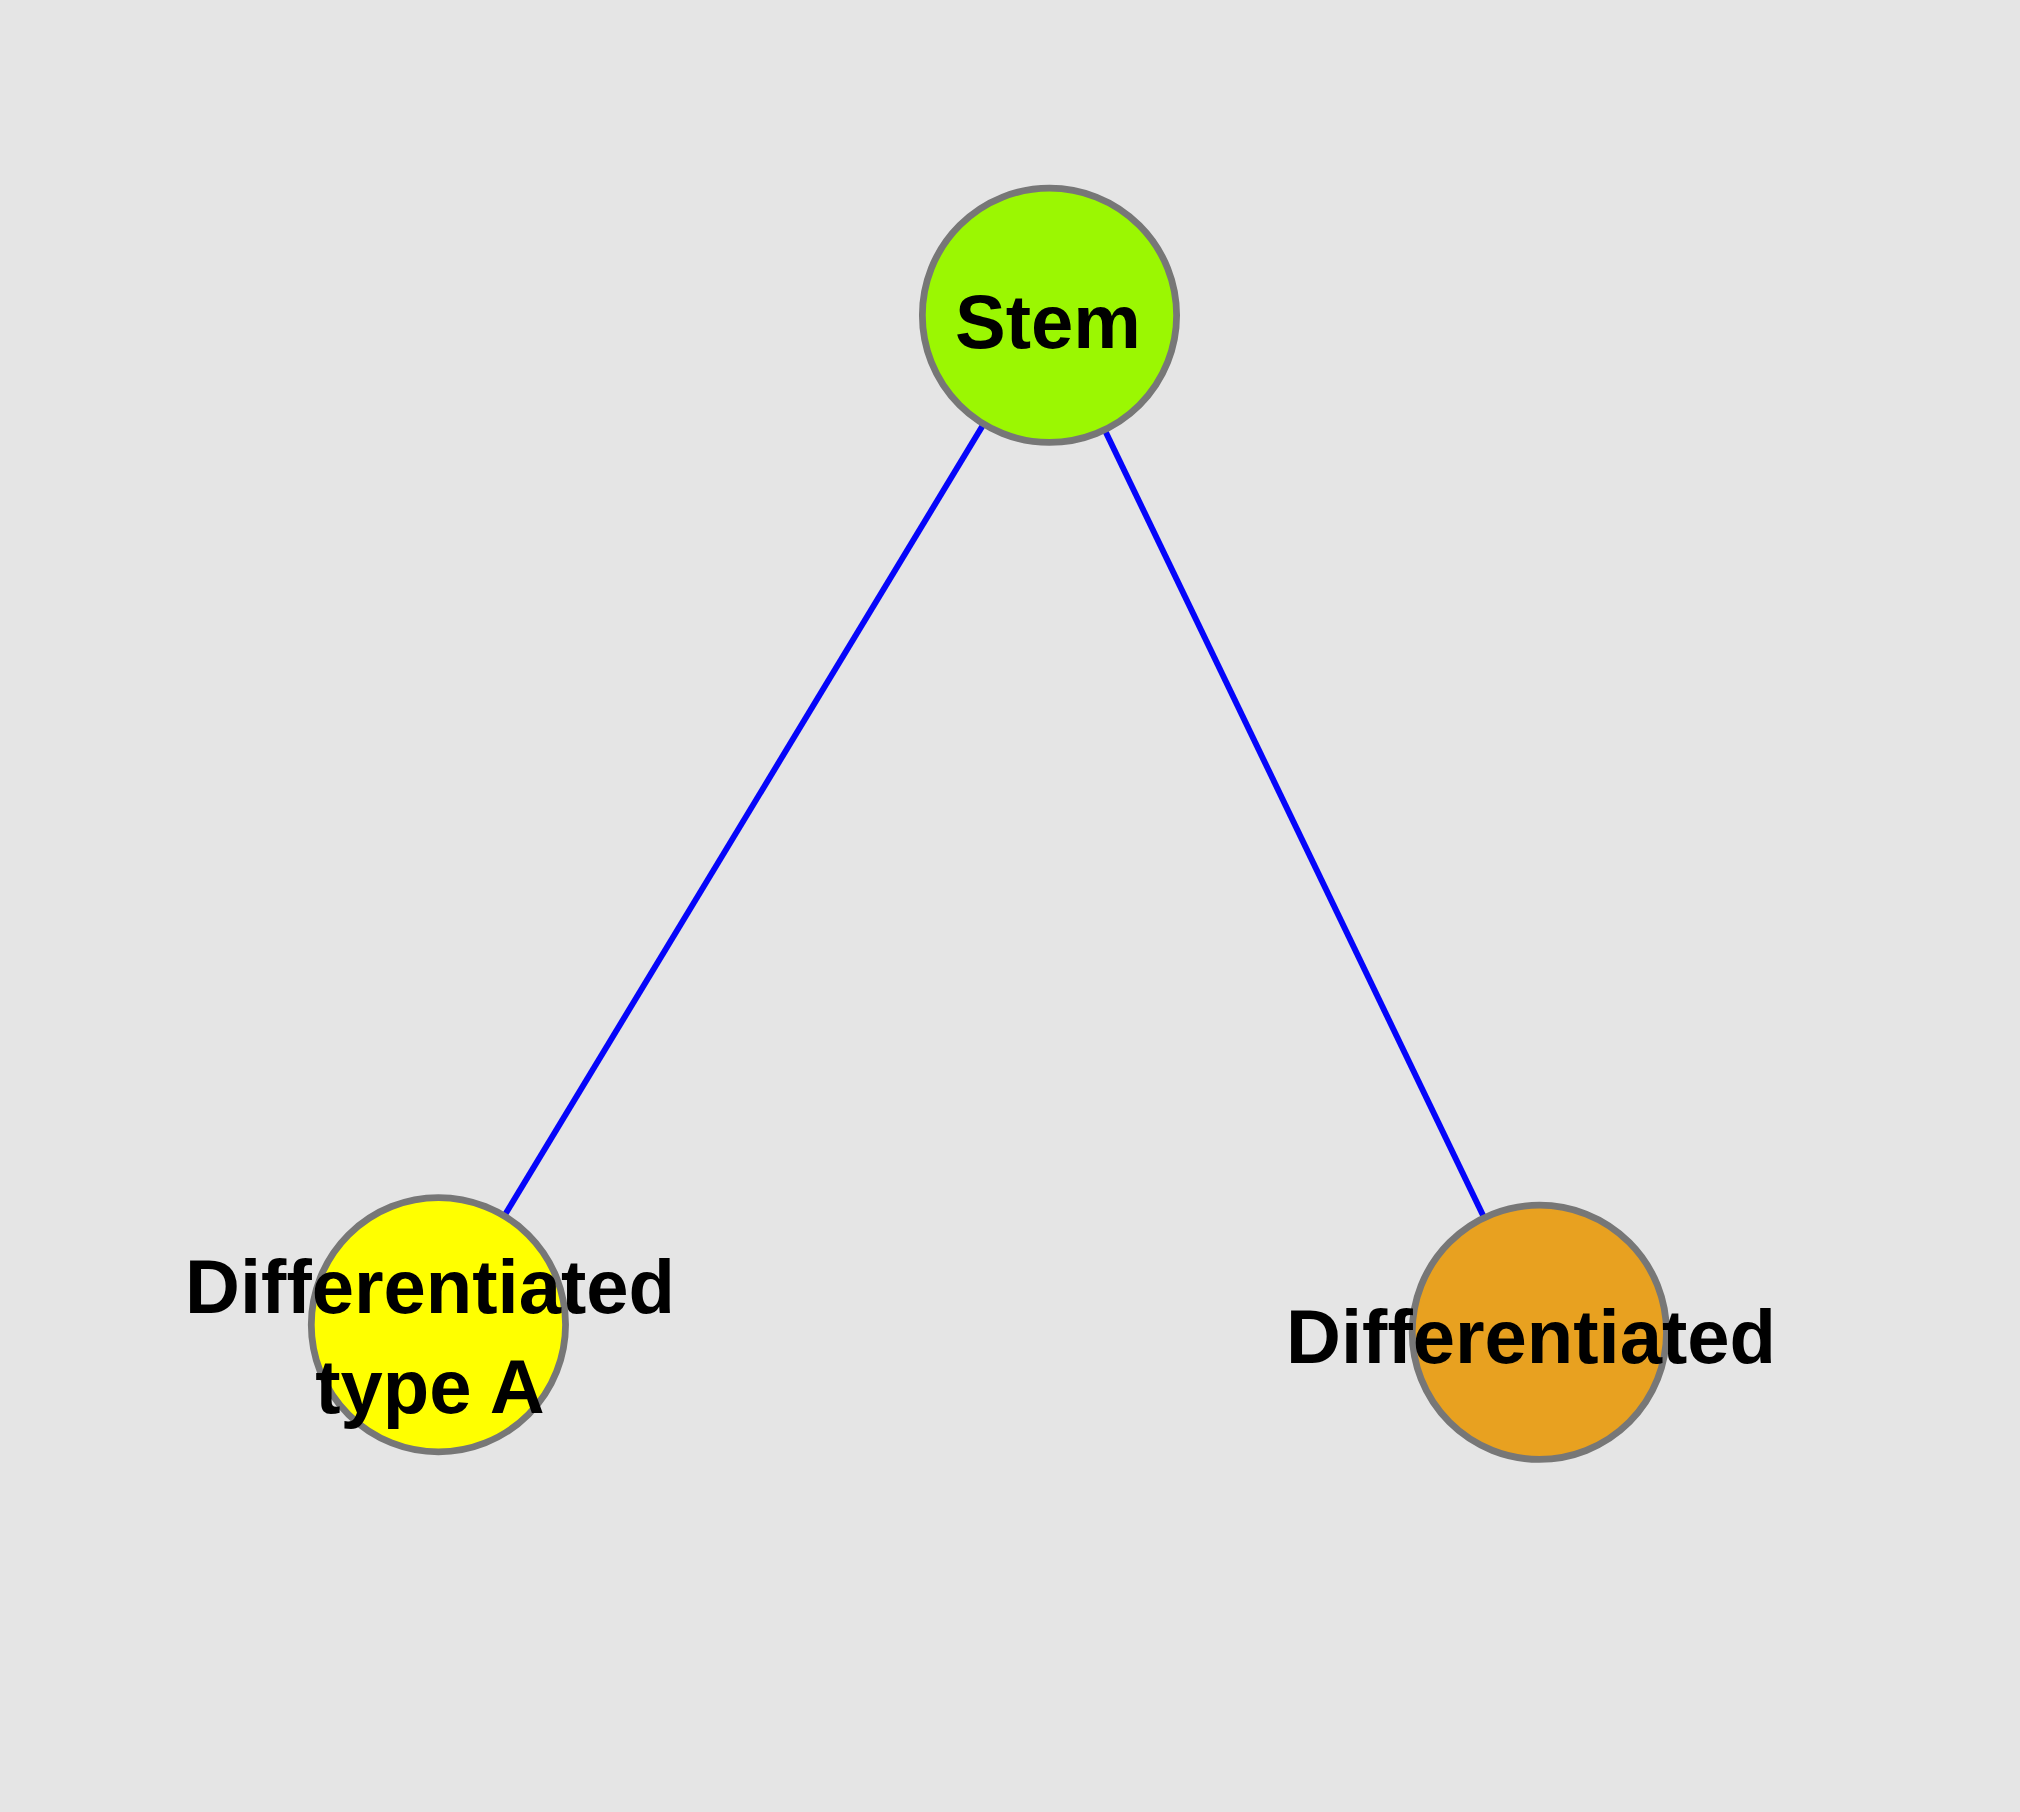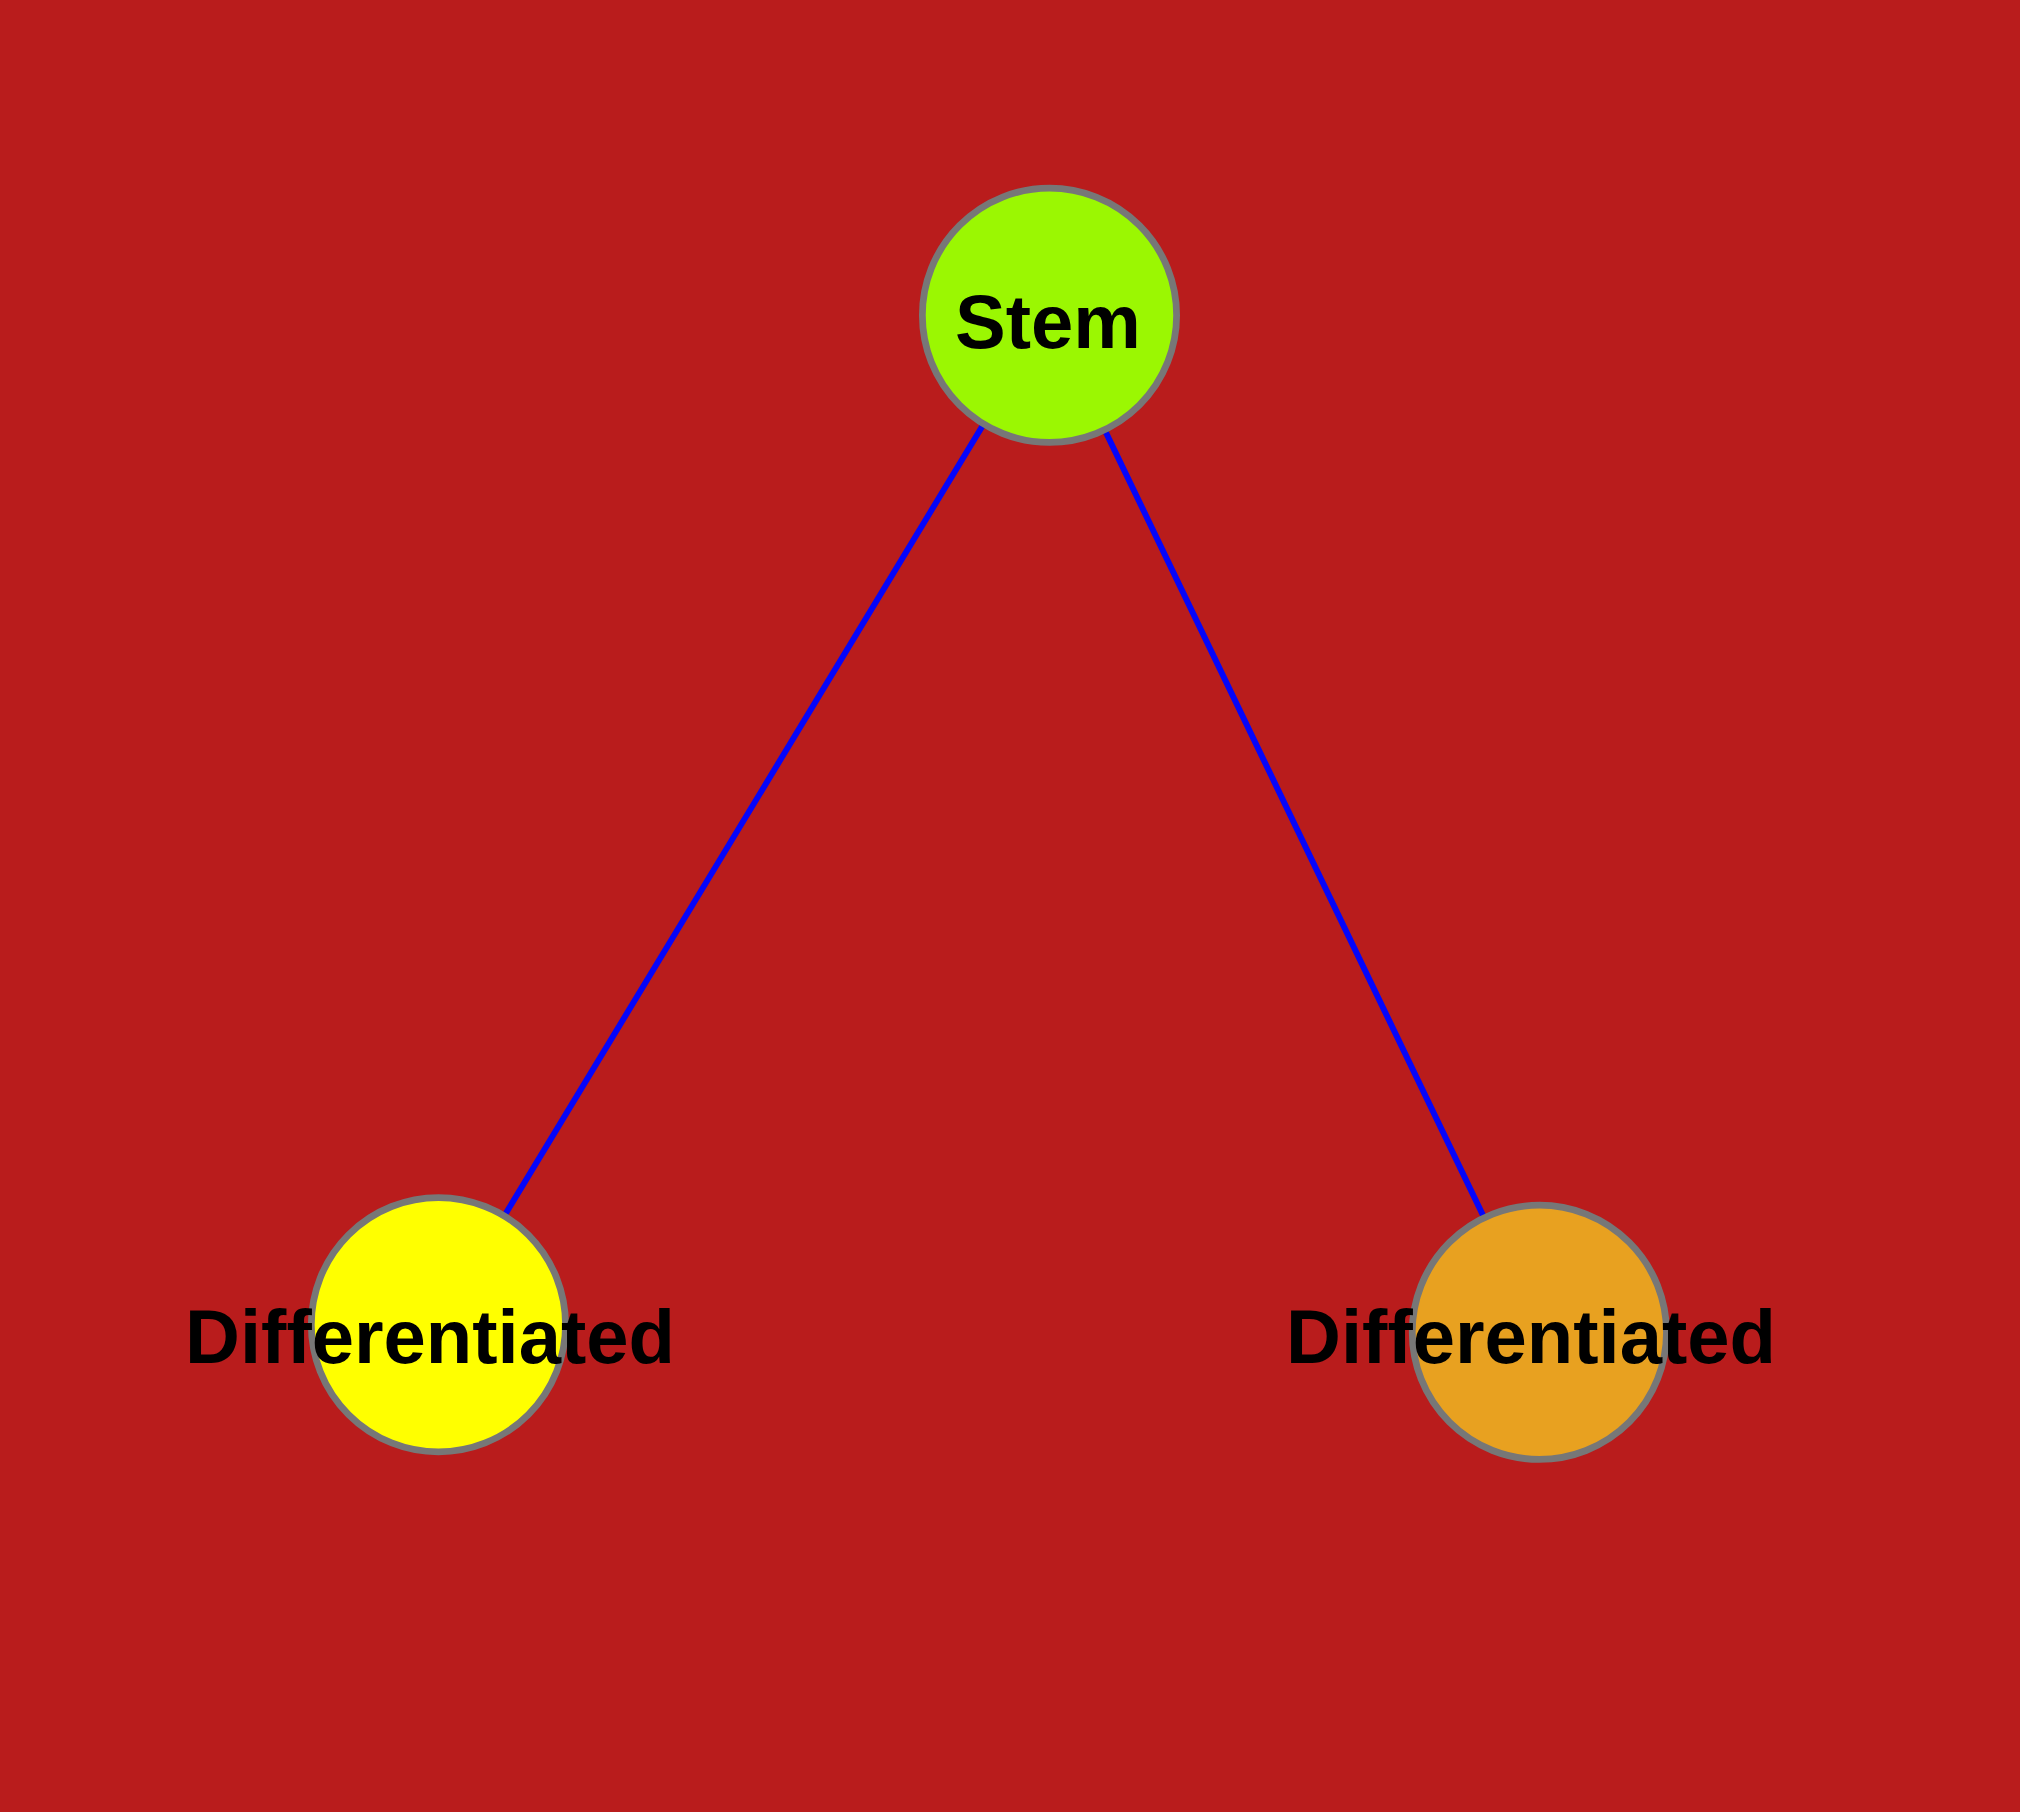"Stem" div.canvas { background-color: #b91c1c -> #e5e5e5 }
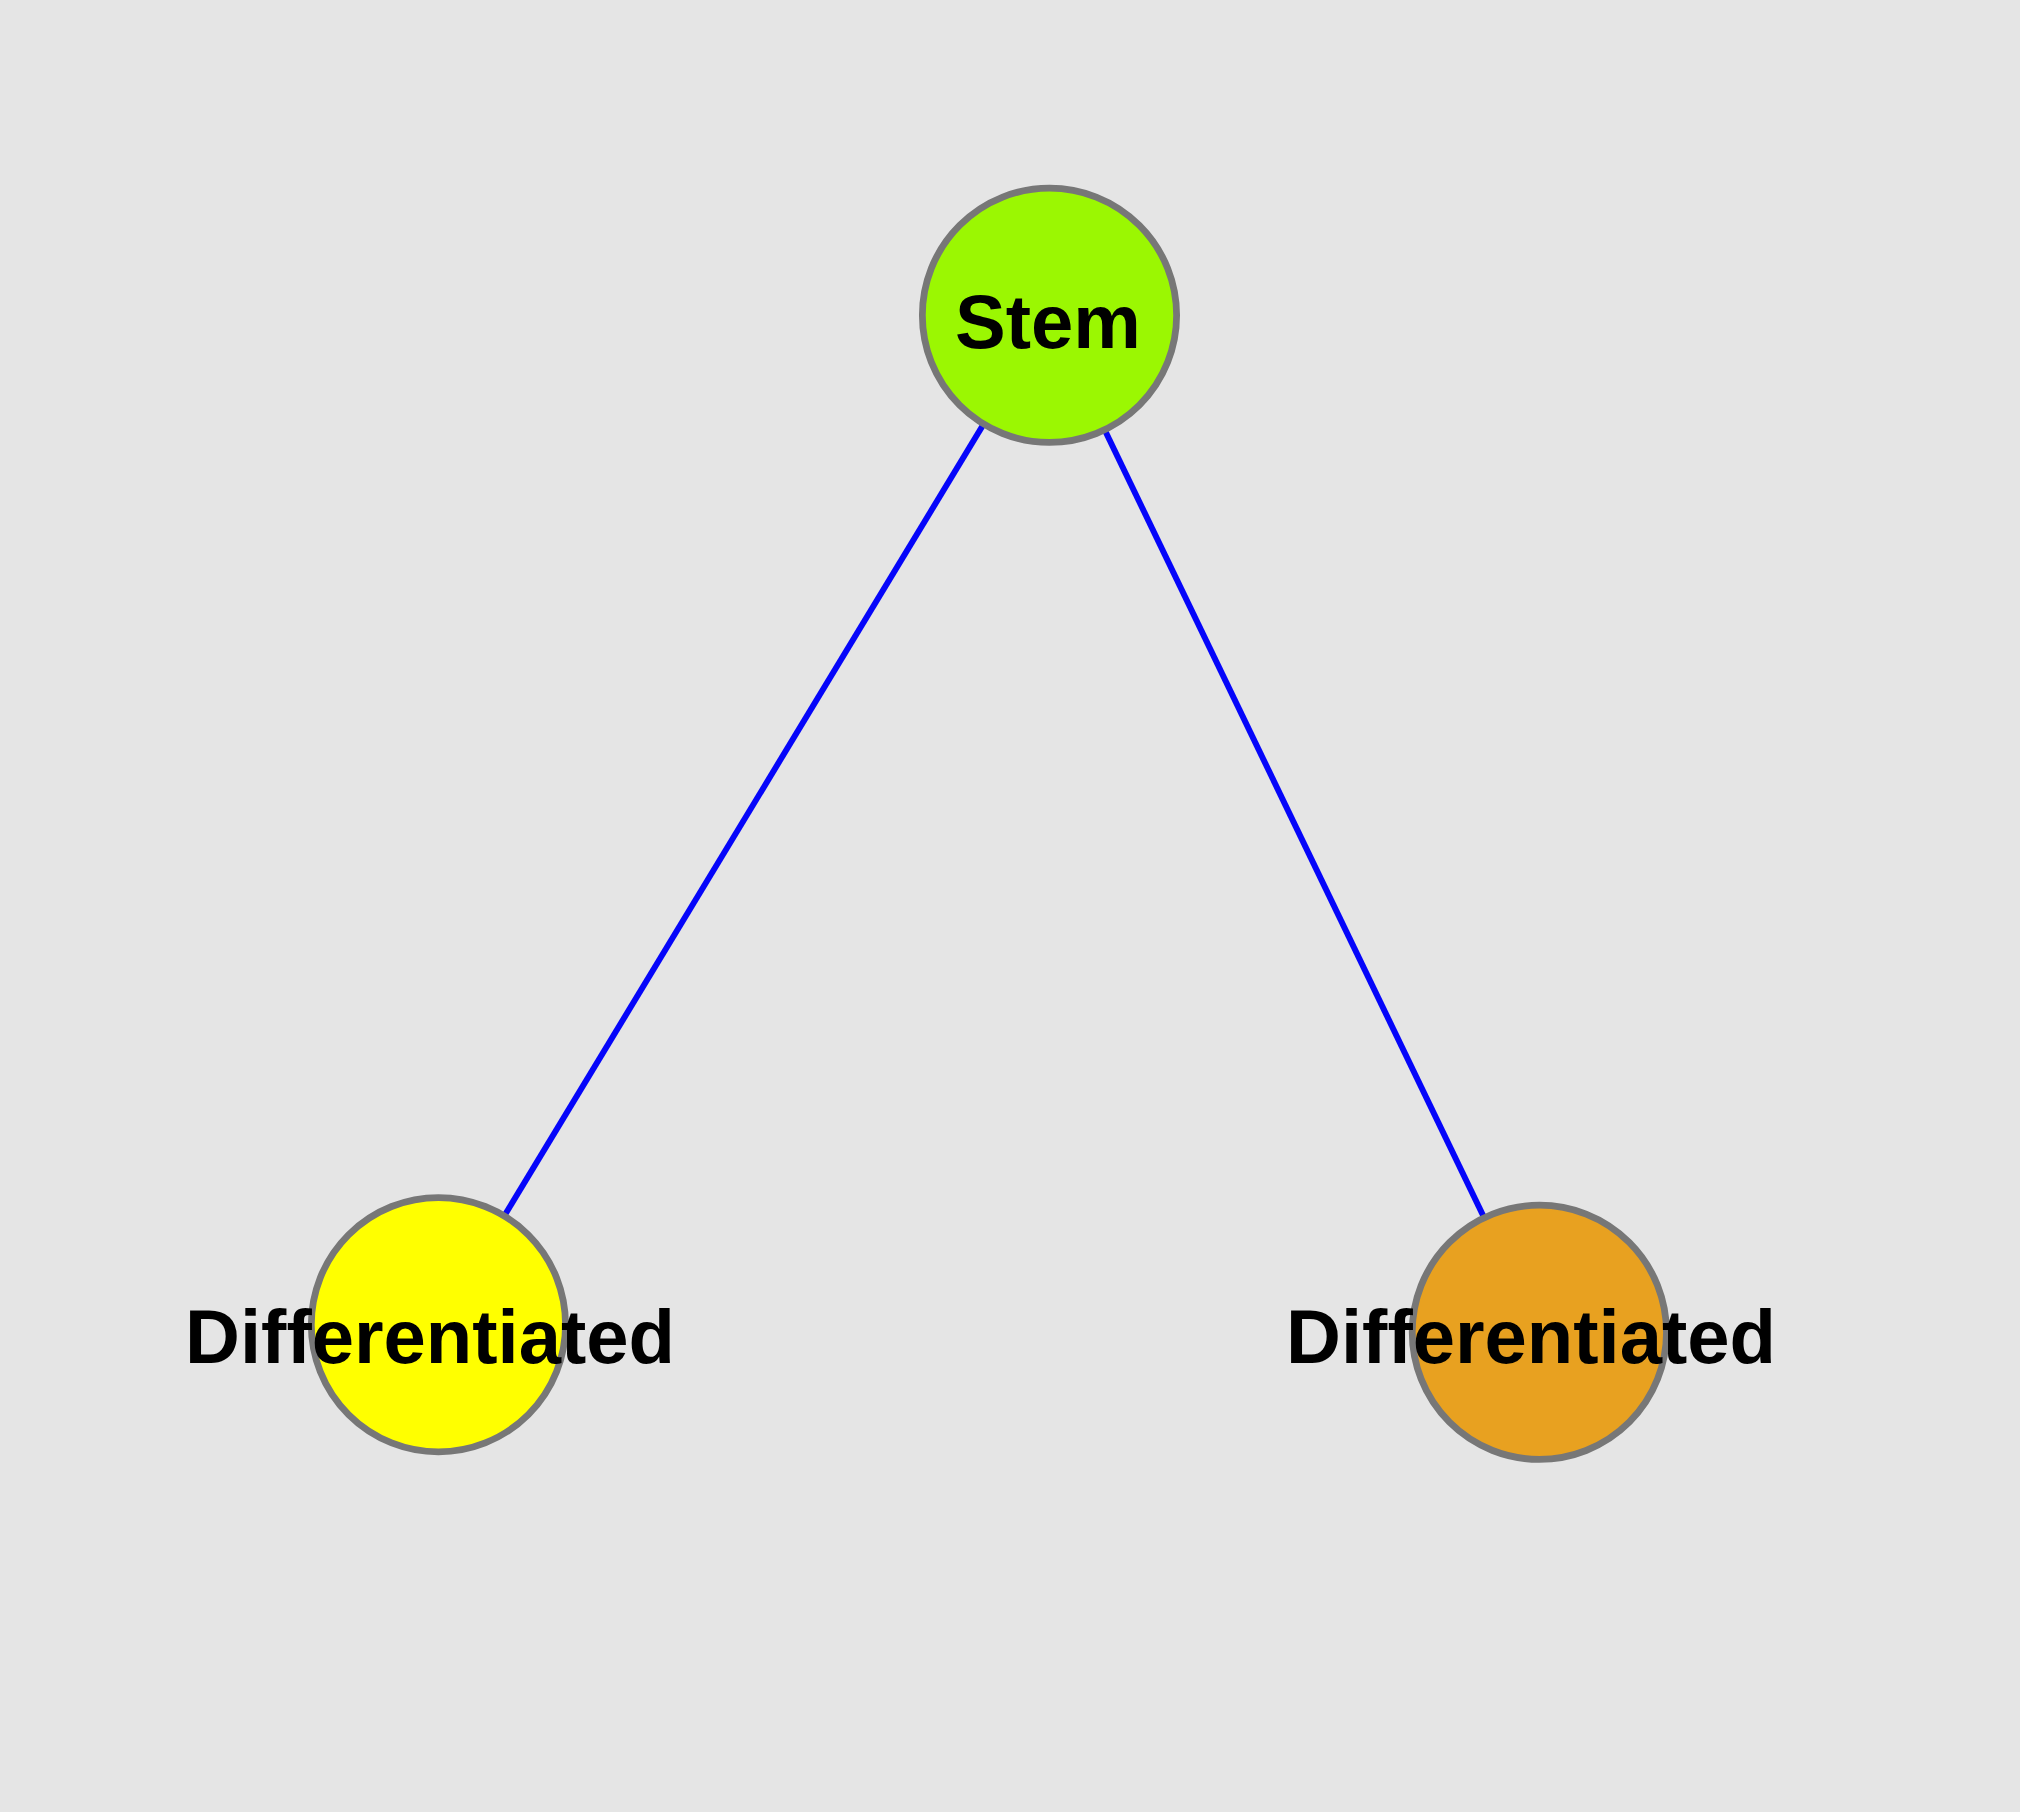"type A" div { html: none -> <div>type A</div> }
